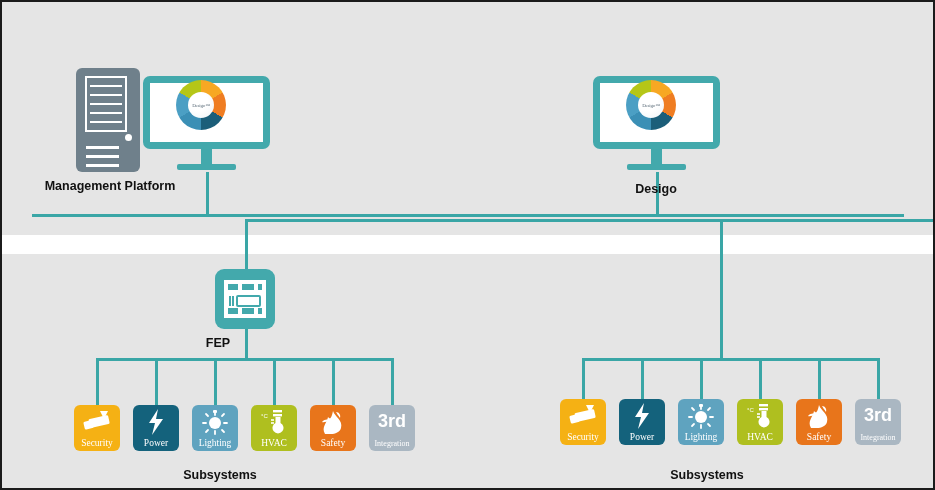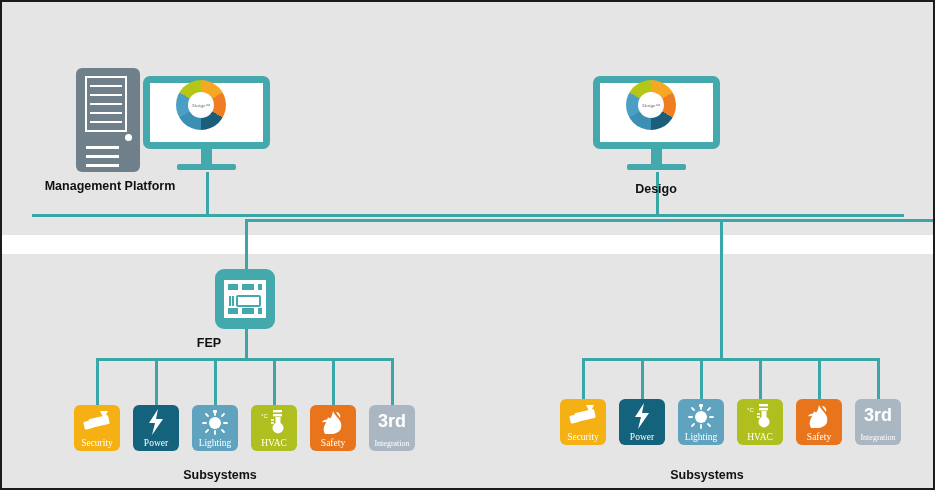"FEP" div.caption { left: 172px -> 181px }
